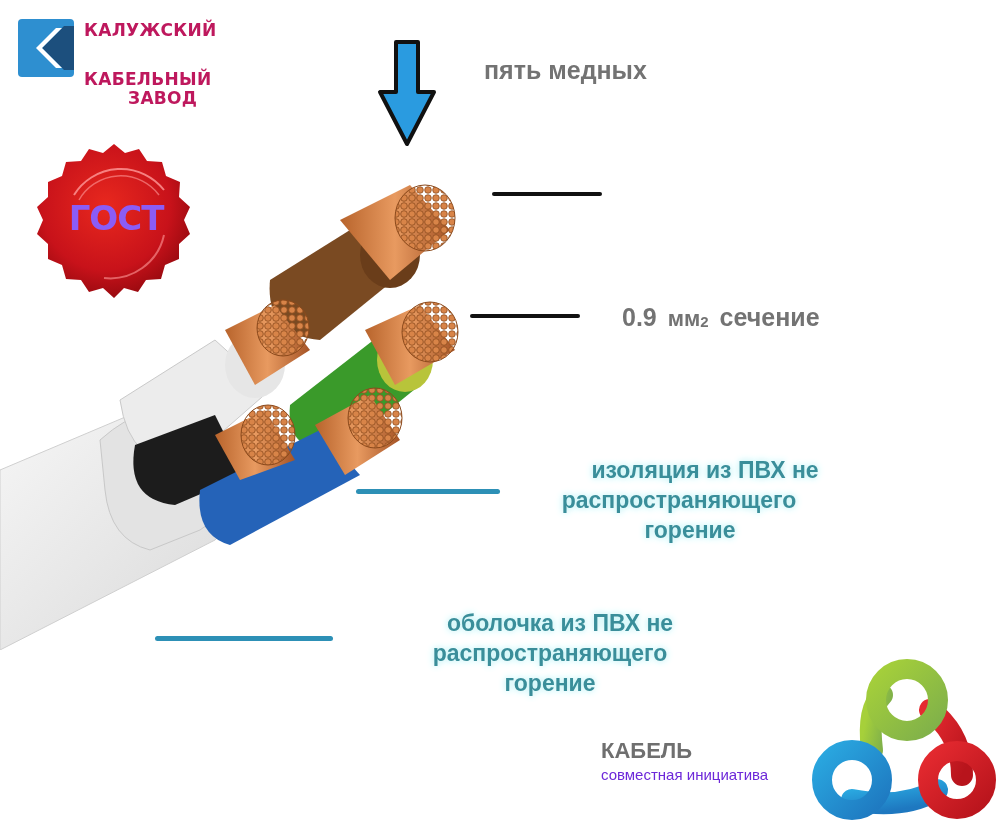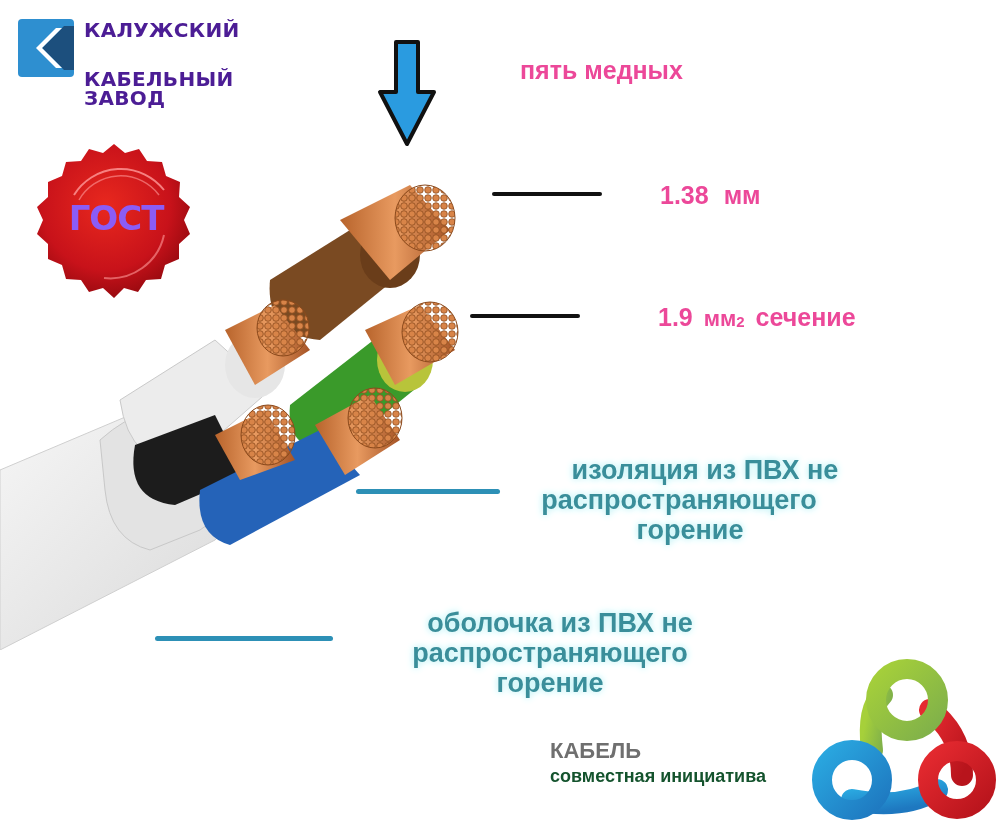"КАЛУЖСКИЙ" .logo-text { color: #4c1d95 -> #be185d; font-size: 20px -> 17px }
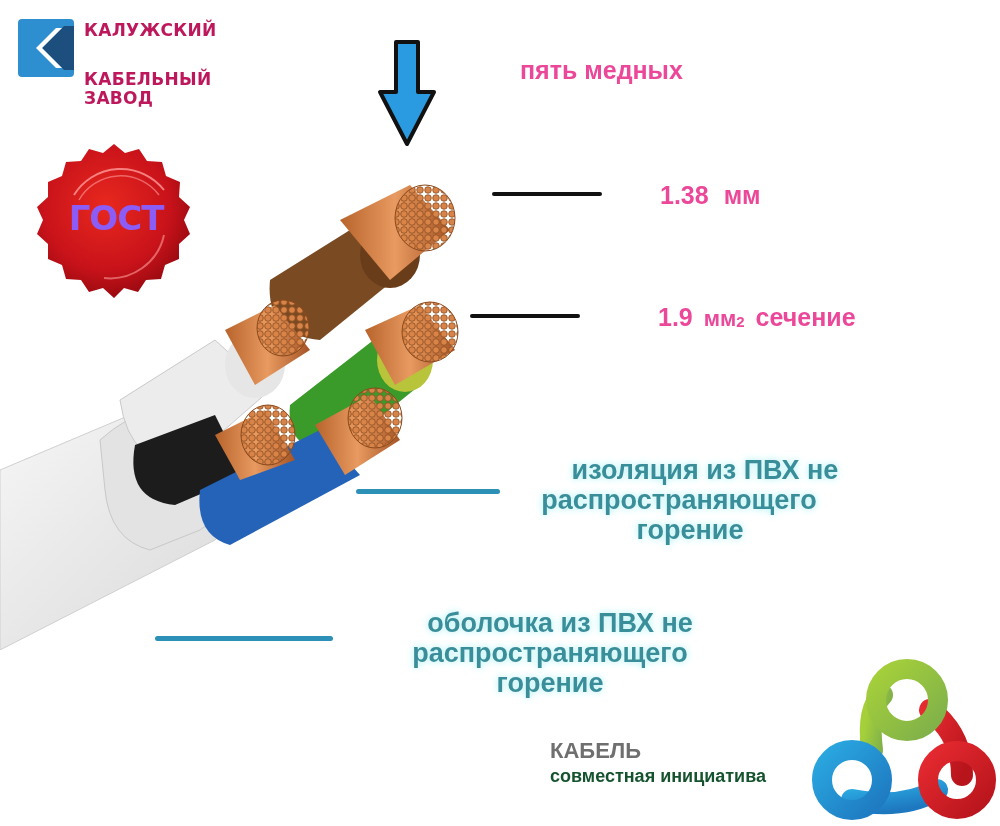"пять медных" .label-black { color: #ec4899 -> #737373; margin-left: 36px -> none }
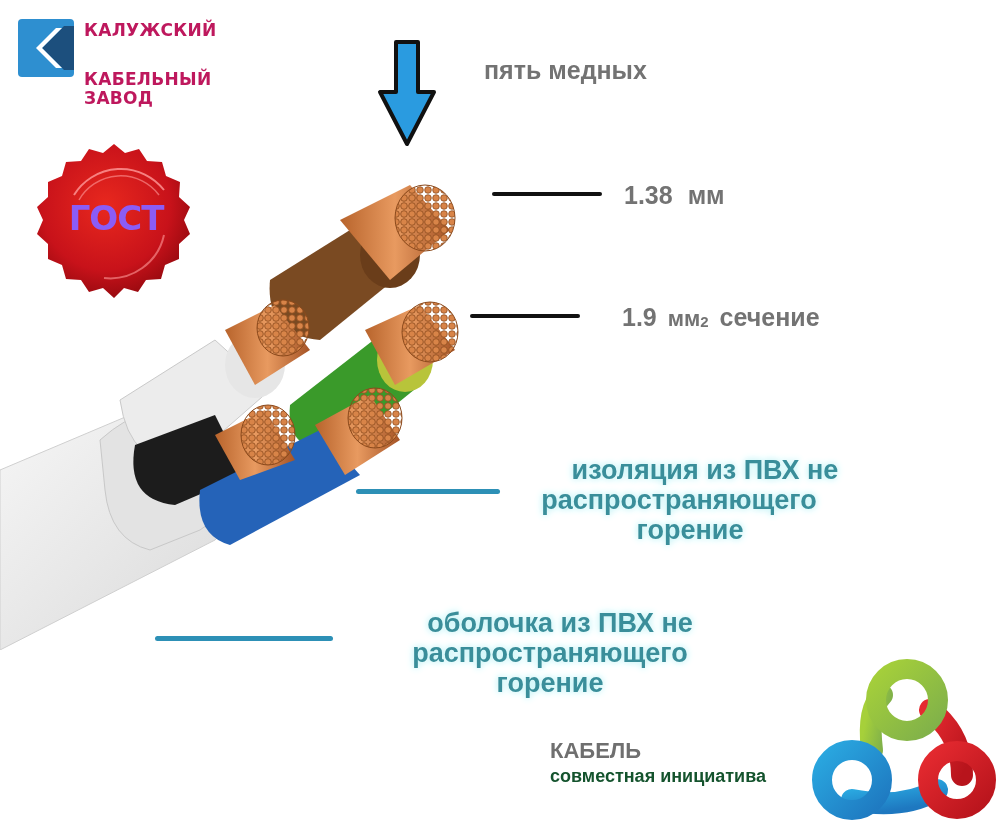"ЗАВОД" div { margin-left: none -> 44px }
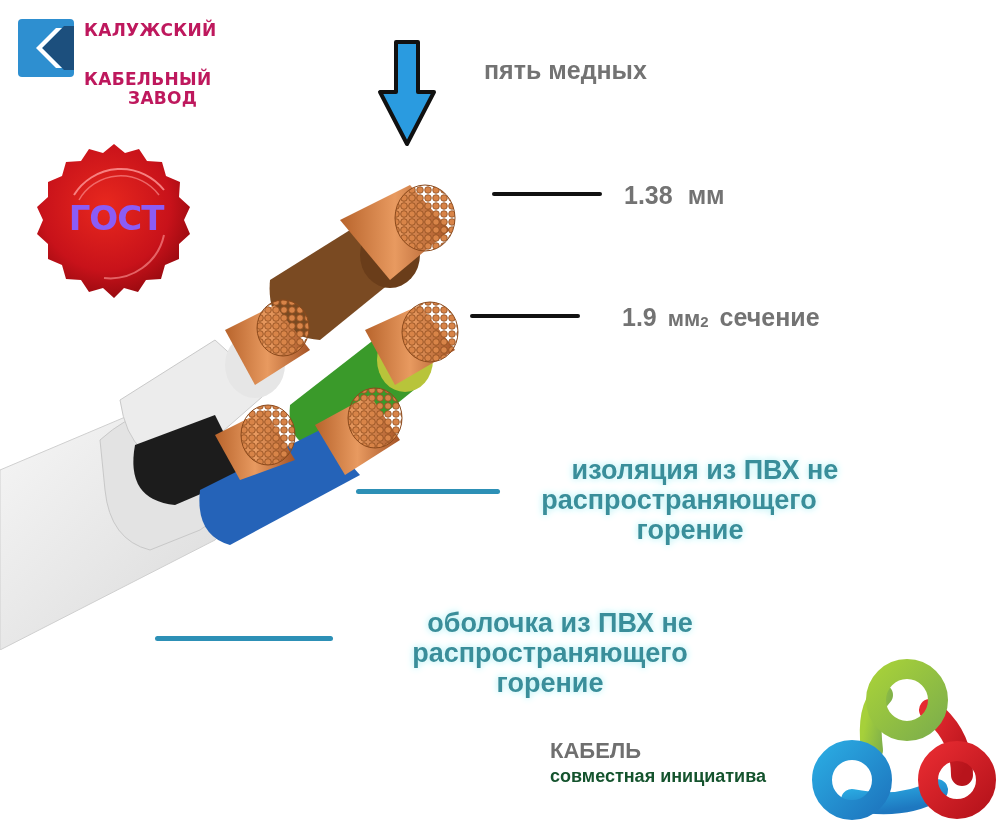"1.38 мм" div { html: <div> <span>1.38</span> <span>мм</span> </div> -> none }
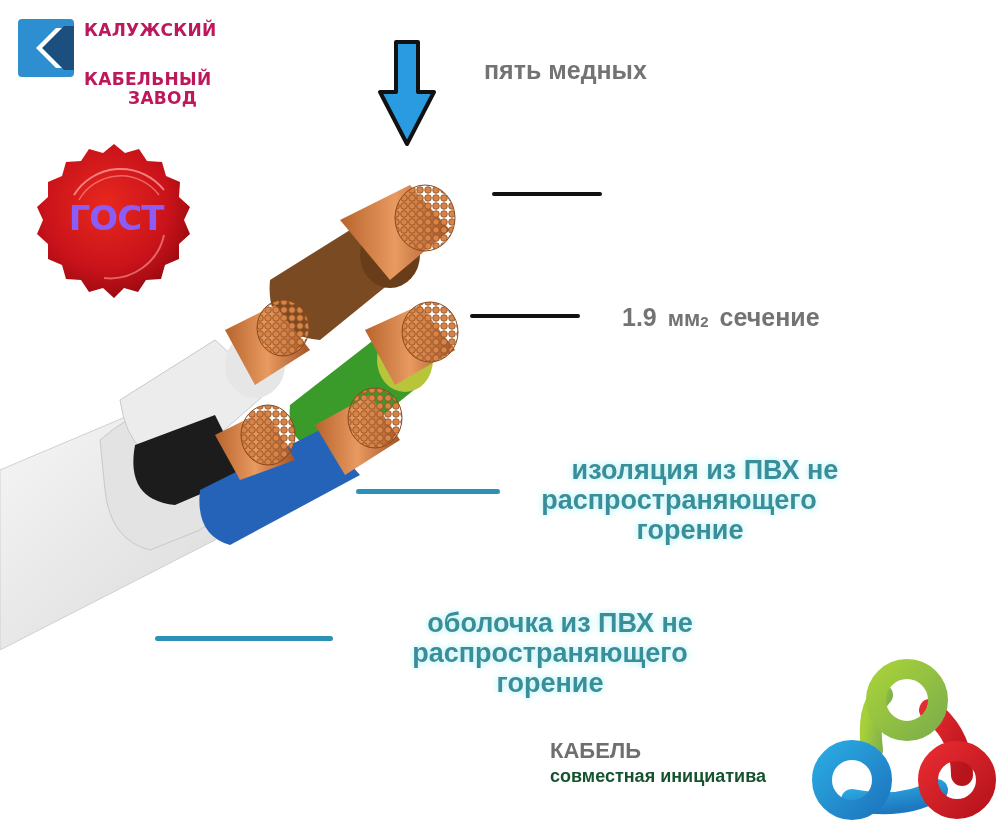"1.9" span { text: 1.9 -> 0.9 }
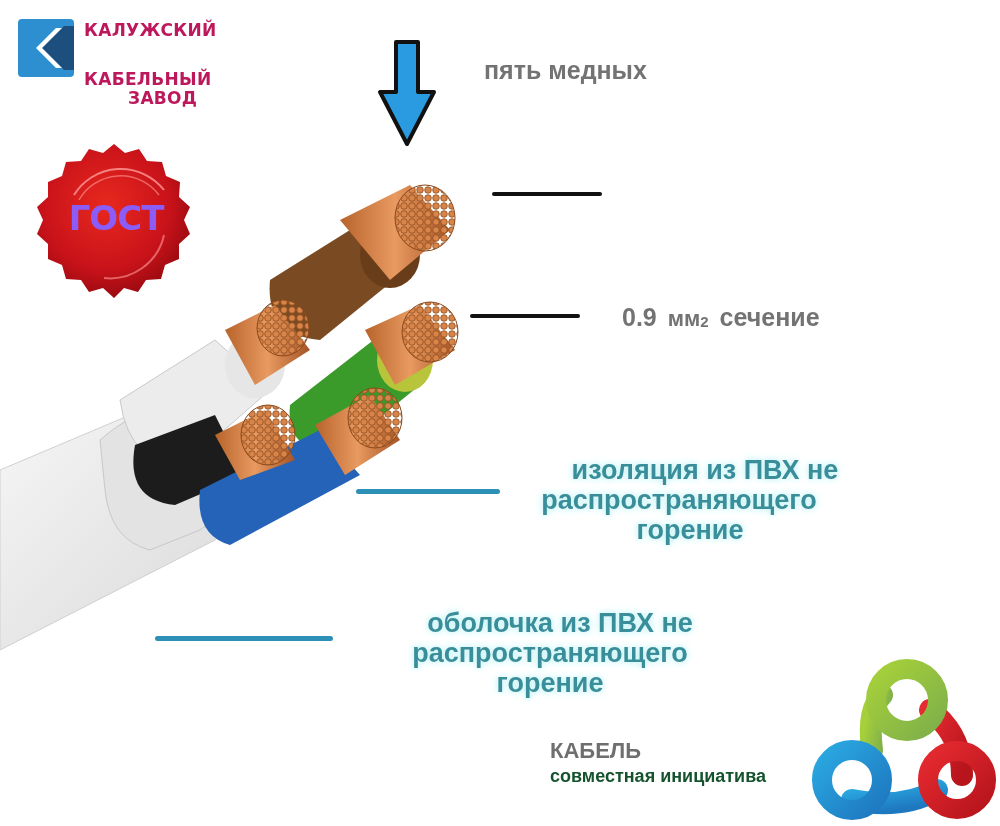"изоляция из ПВХ не" .label-teal { font-size: 27px -> 23px }
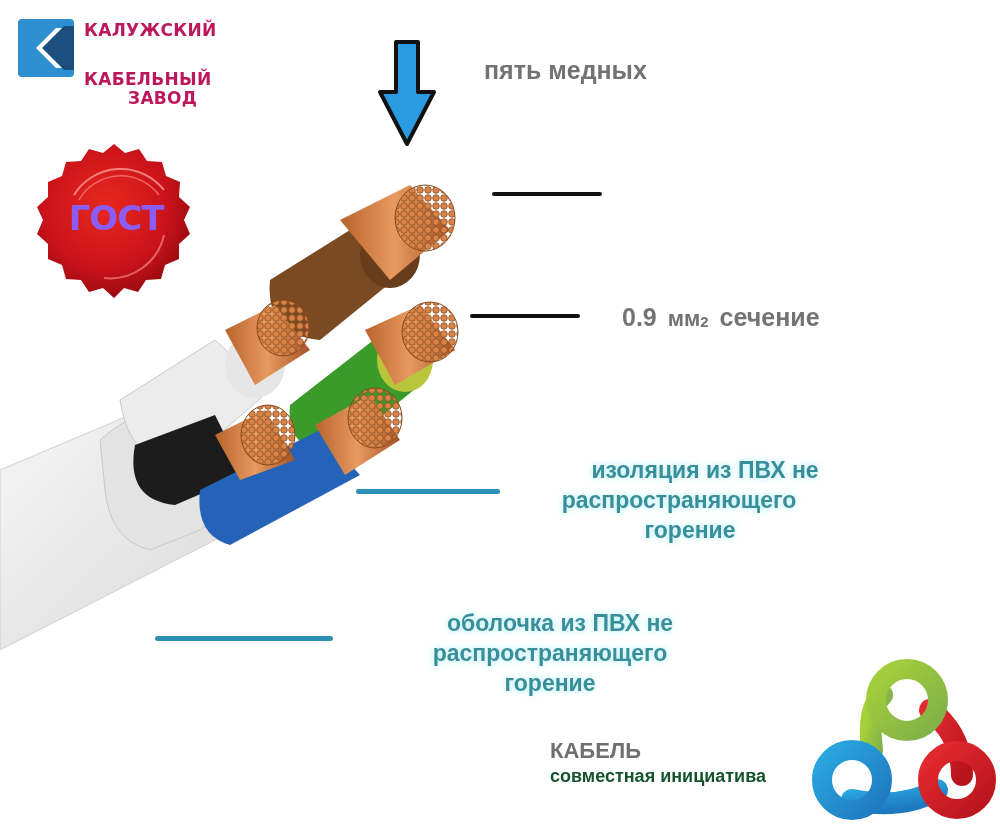"КАБЕЛЬ" div.abs { left: 550px -> 601px }
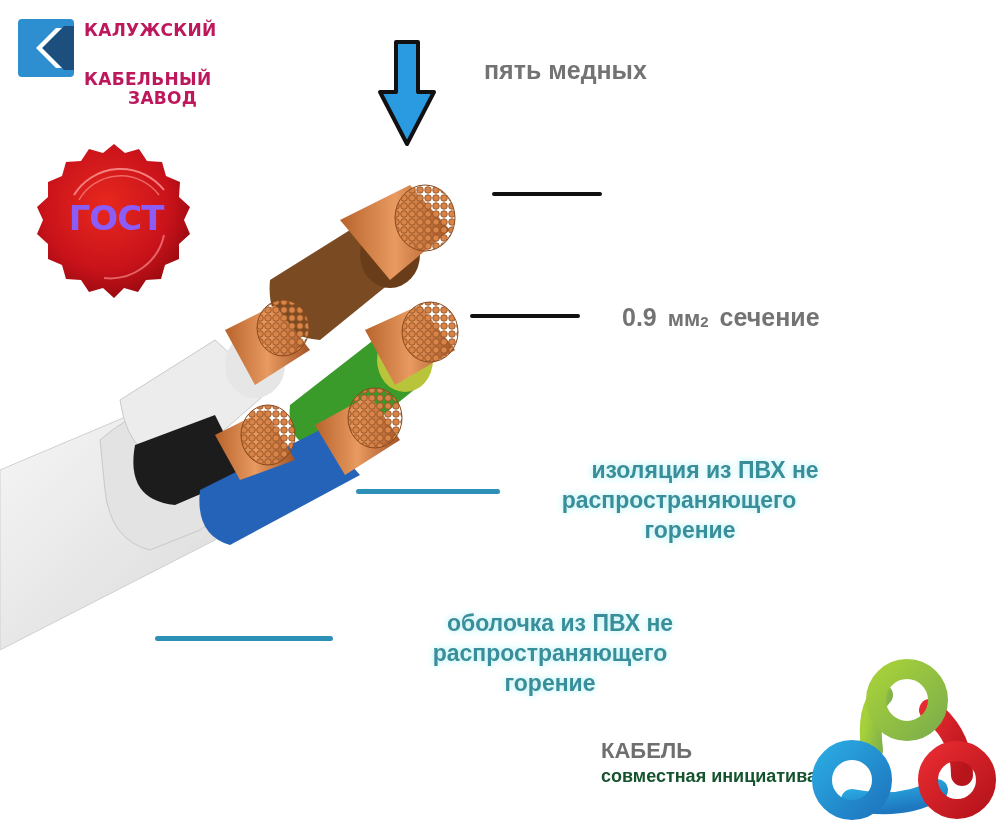"совместная инициатива" .kbo-sub { color: #14532d -> #6d28d9; font-size: 18px -> 15px; font-weight: bold -> none }
